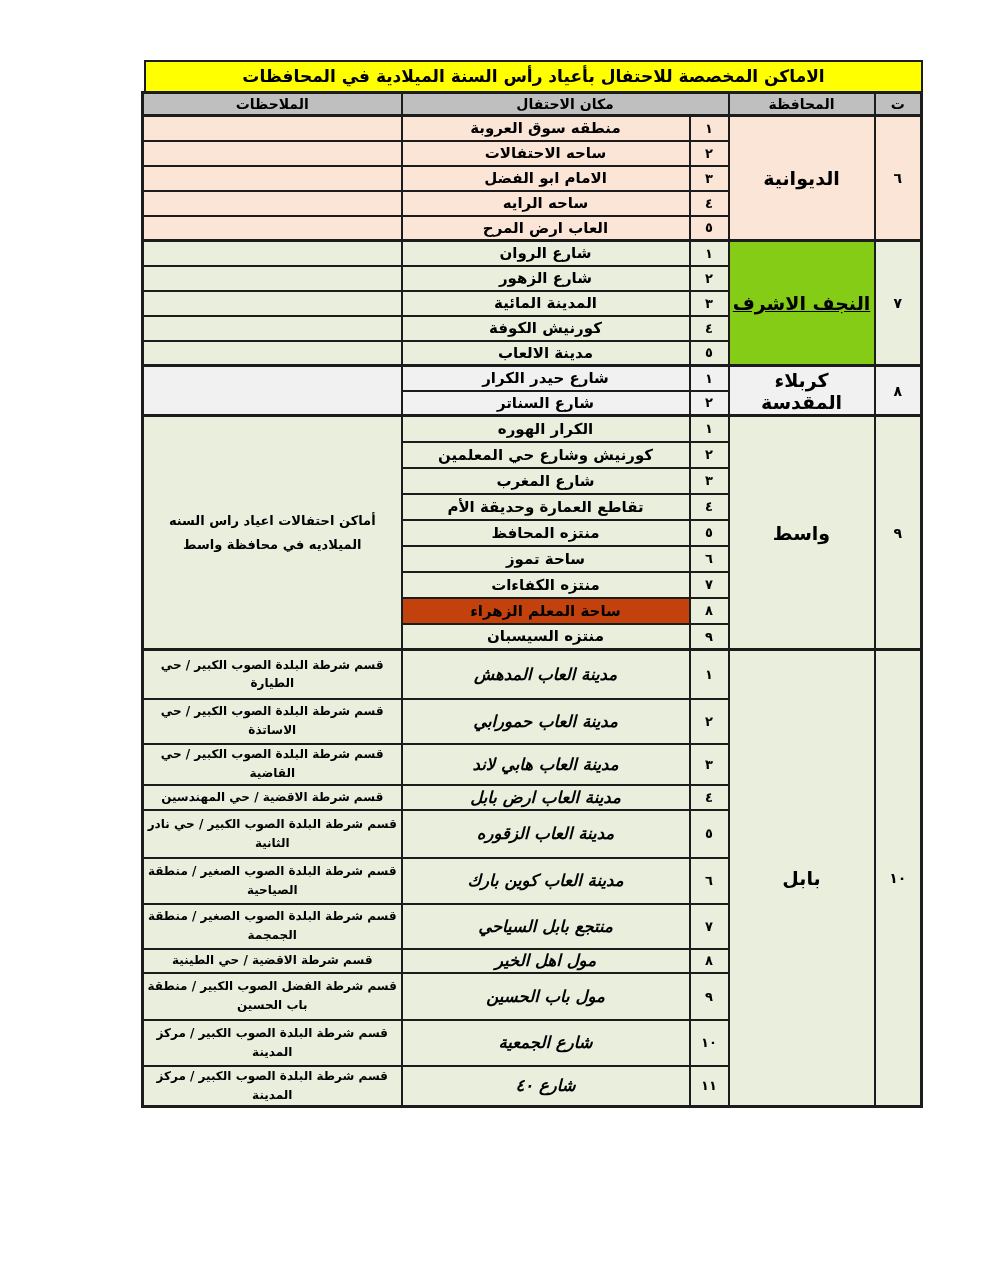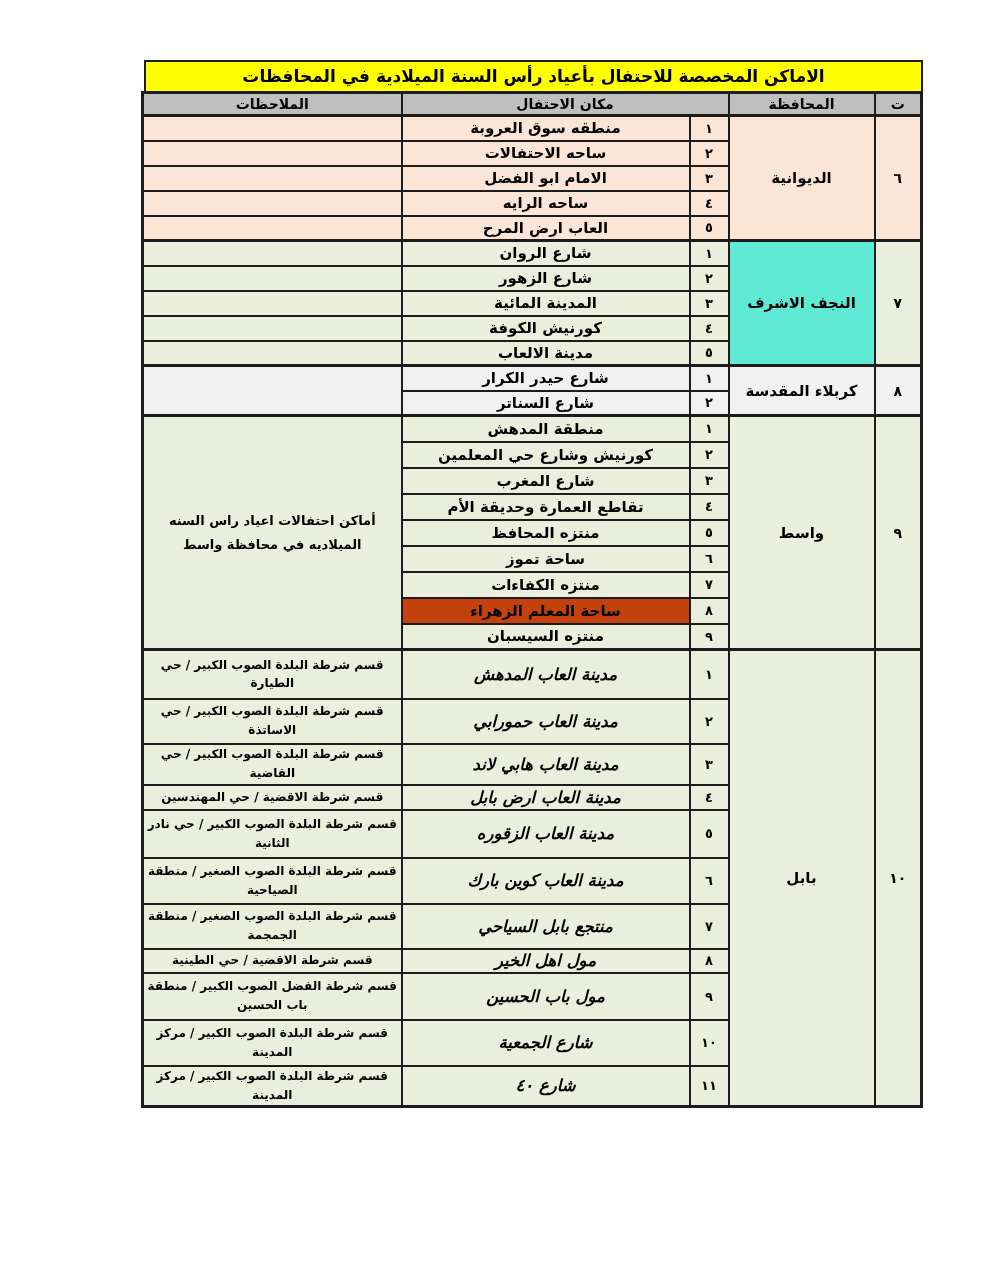"الديوانية" td.gov { font-size: 15px -> 19px }
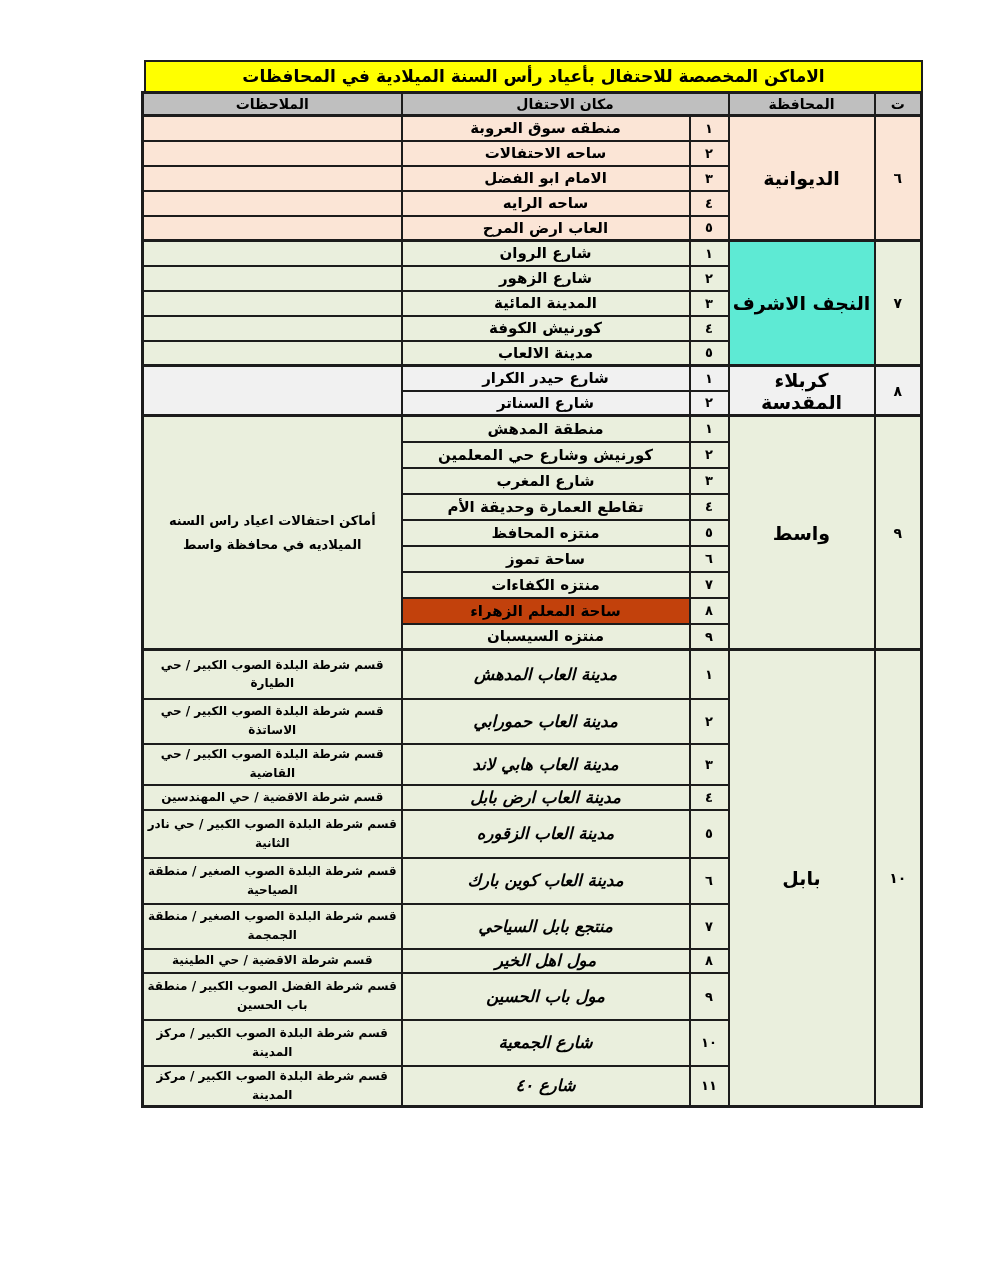"النجف الاشرف" td.gov { background: #5eead4 -> #84cc16; text-decoration: none -> underline }
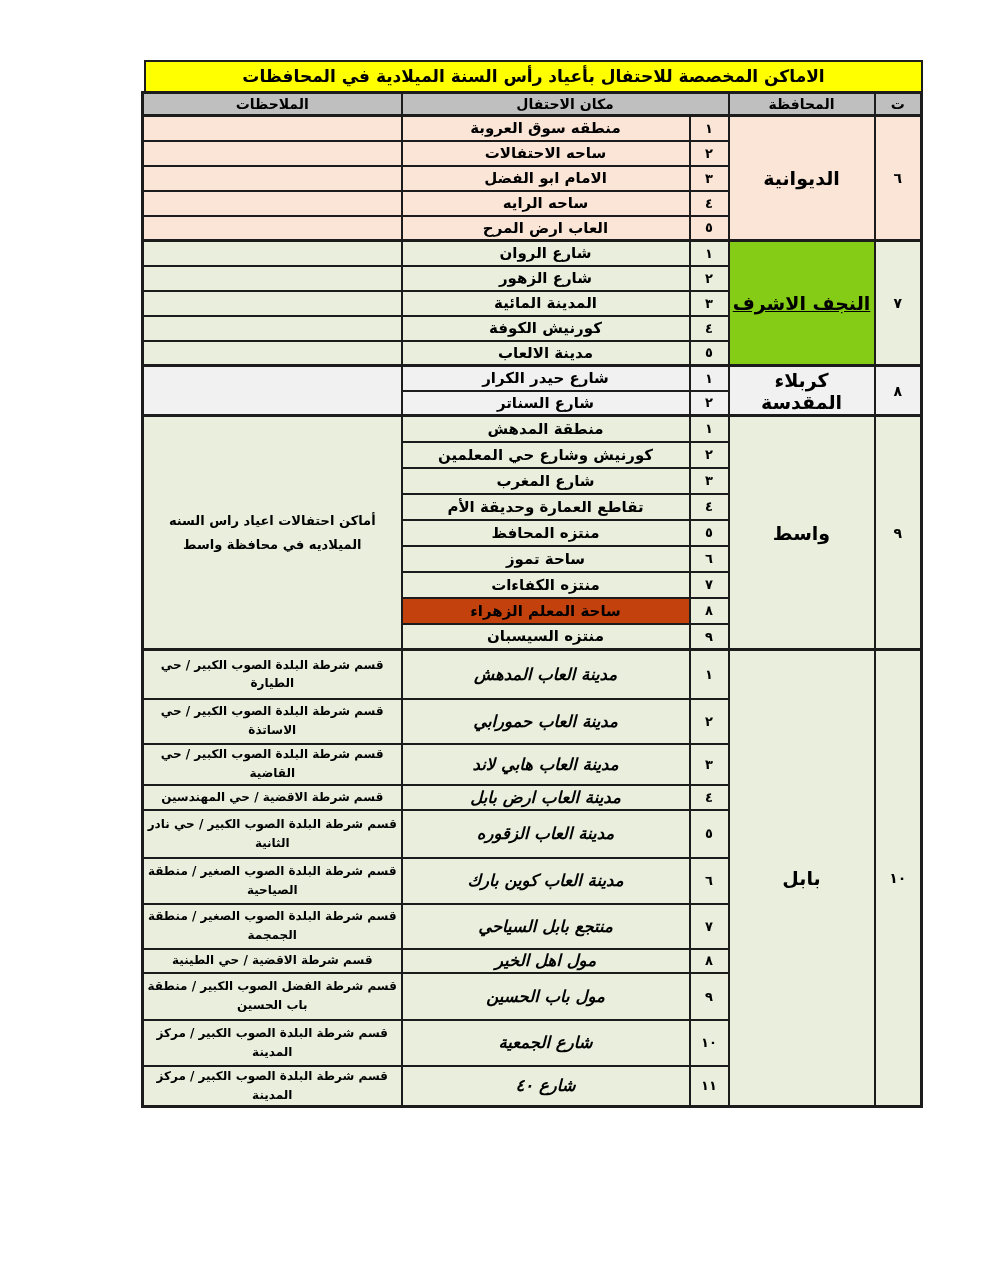"منطقة المدهش" td.place { text: منطقة المدهش -> الكرار الهوره }
